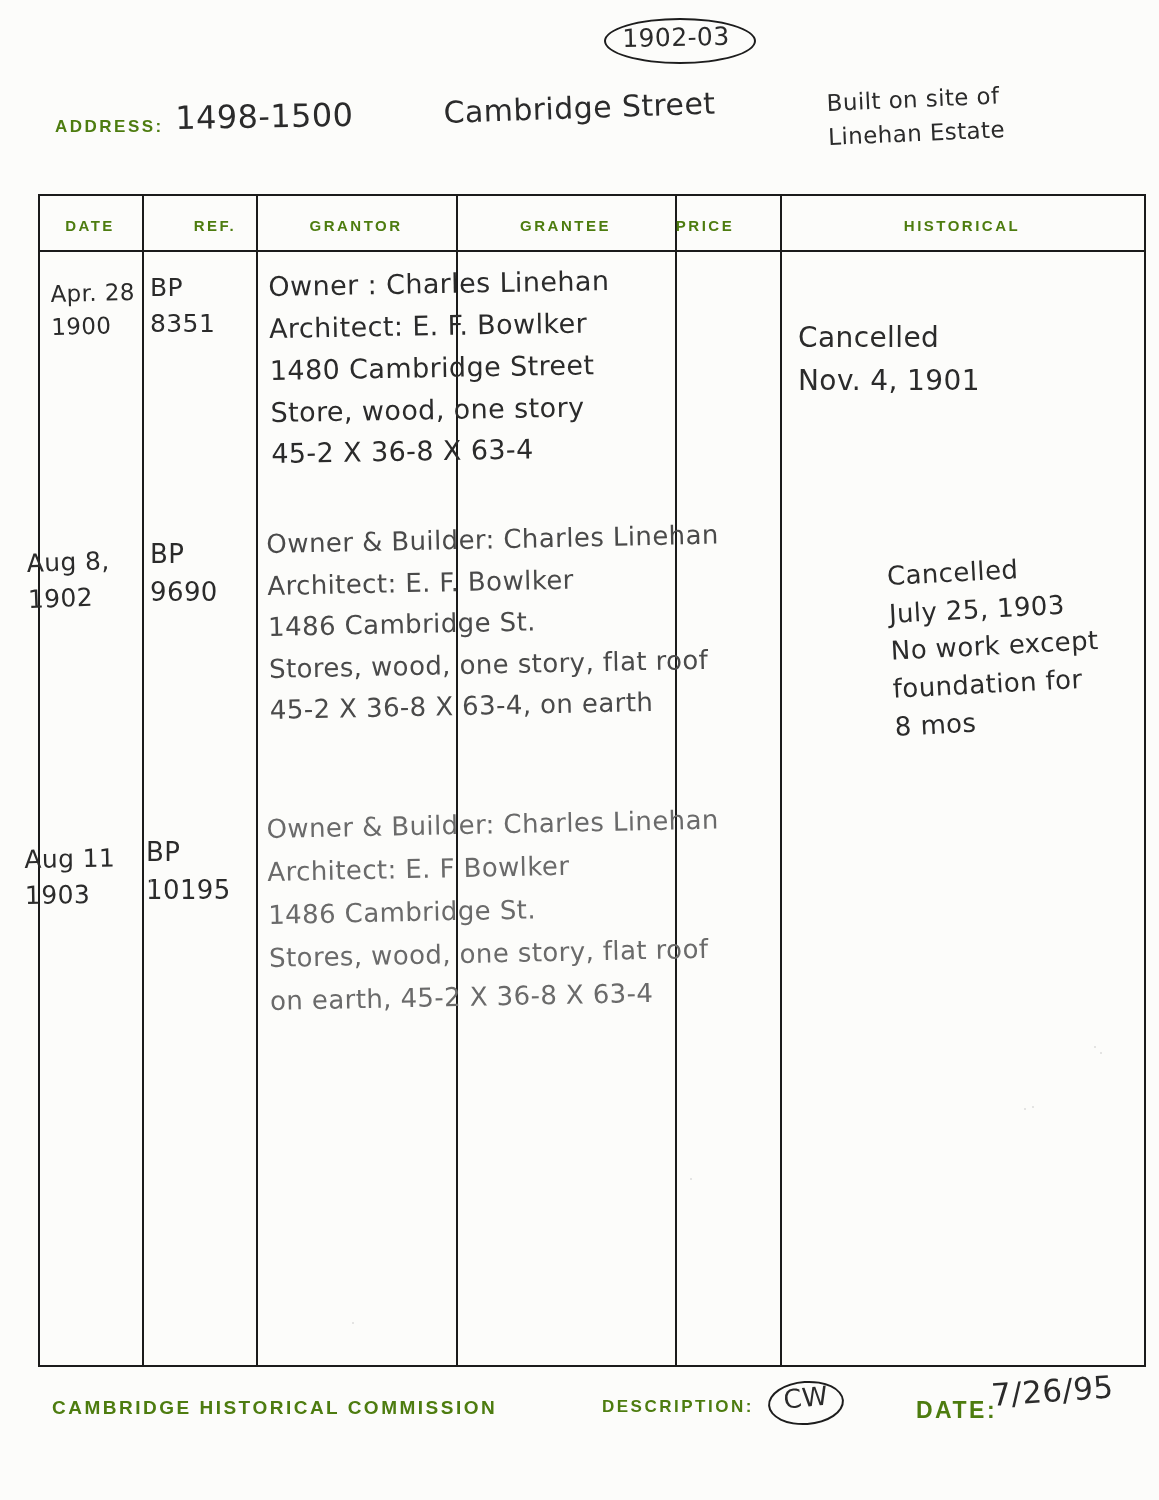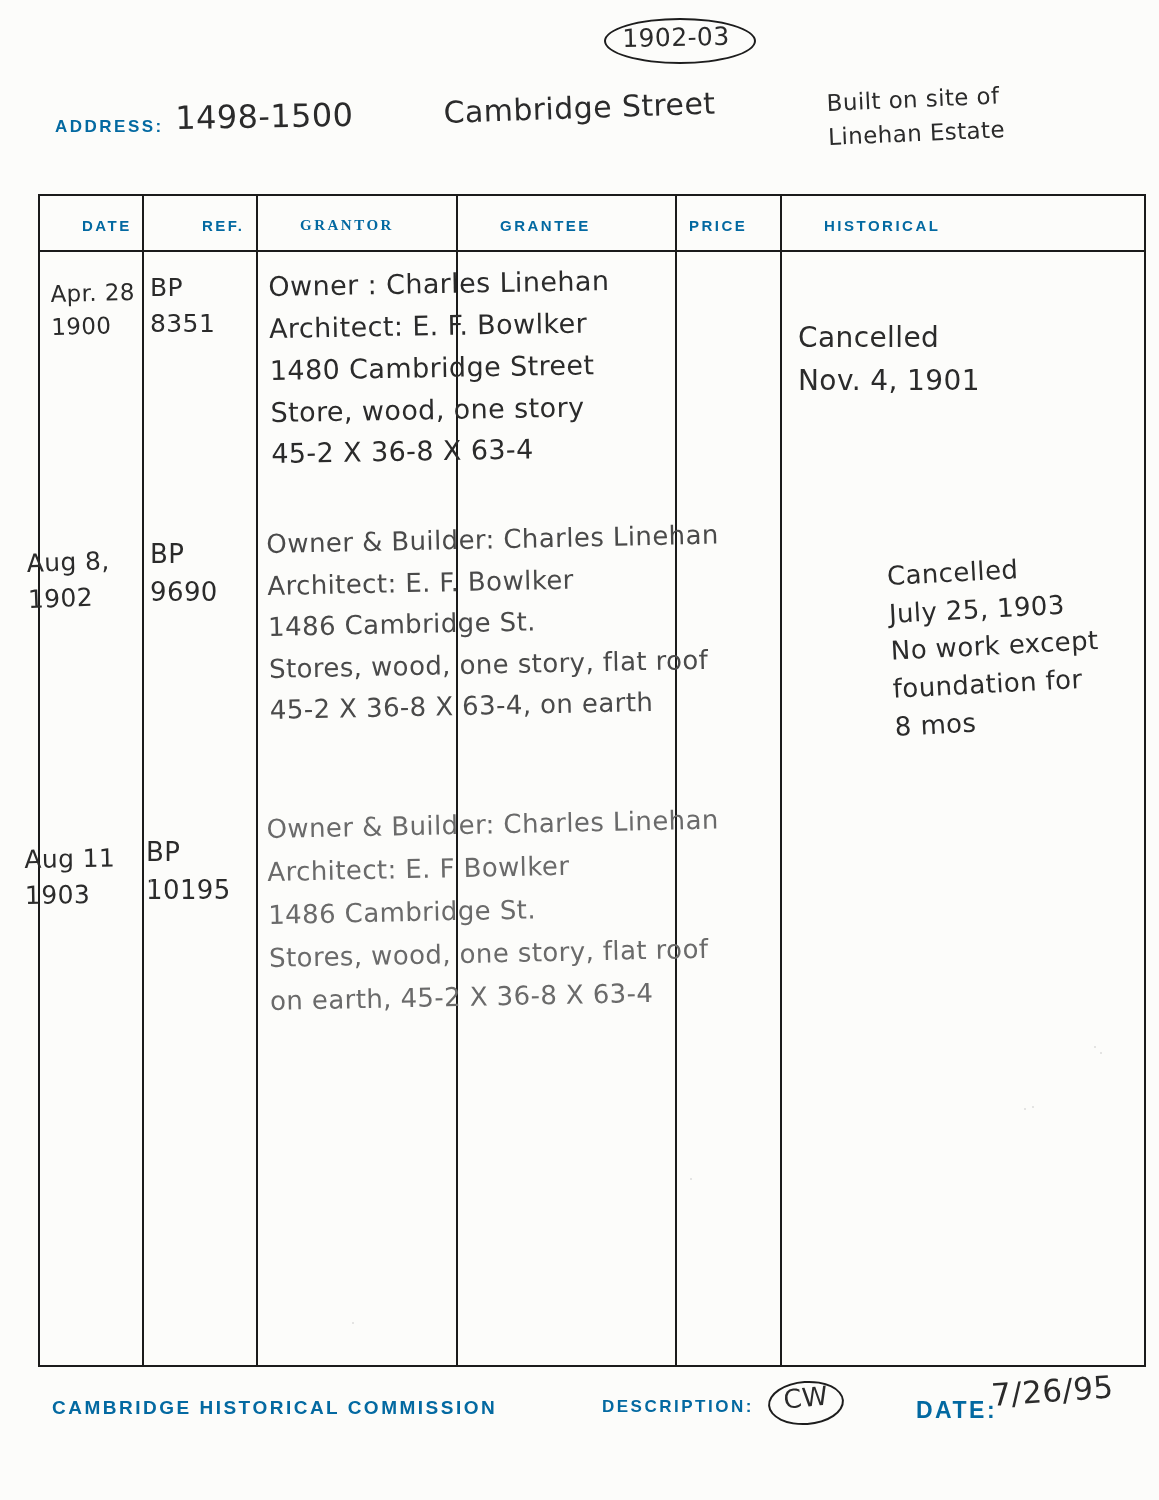"ADDRESS:" .printed { color: #0369a1 -> #4d7c0f }
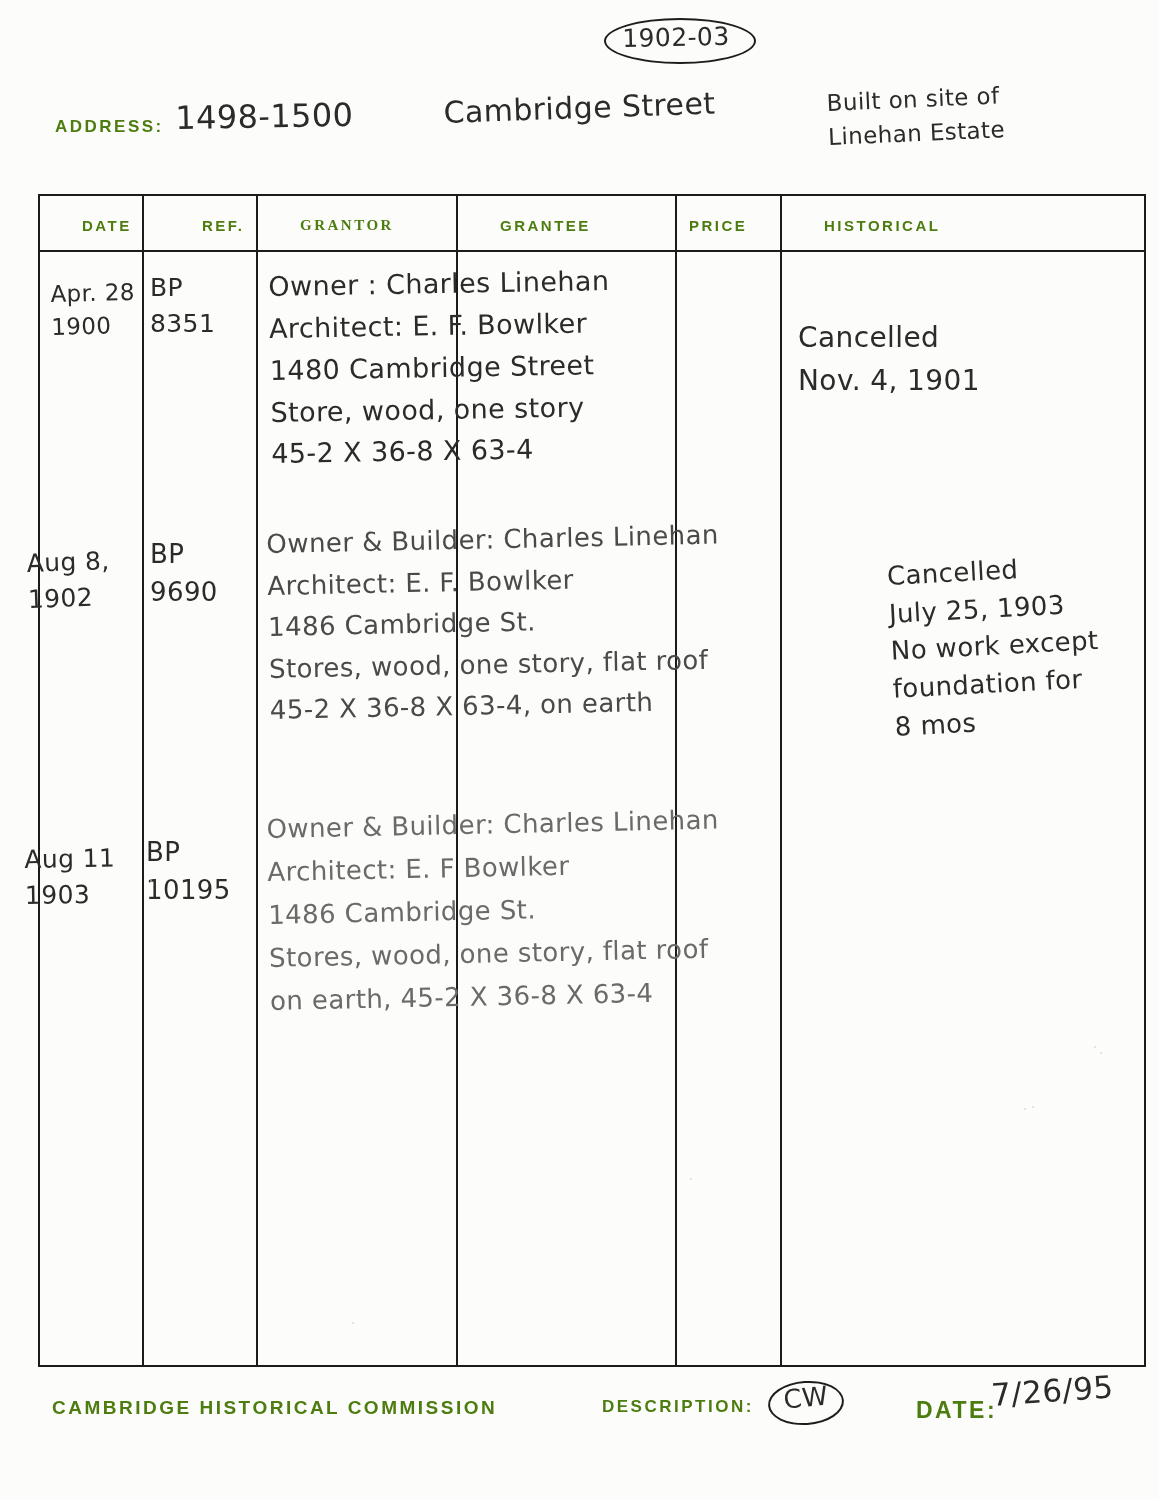"DATE" .colhead { padding-left: 44px -> none; text-align: none -> center }
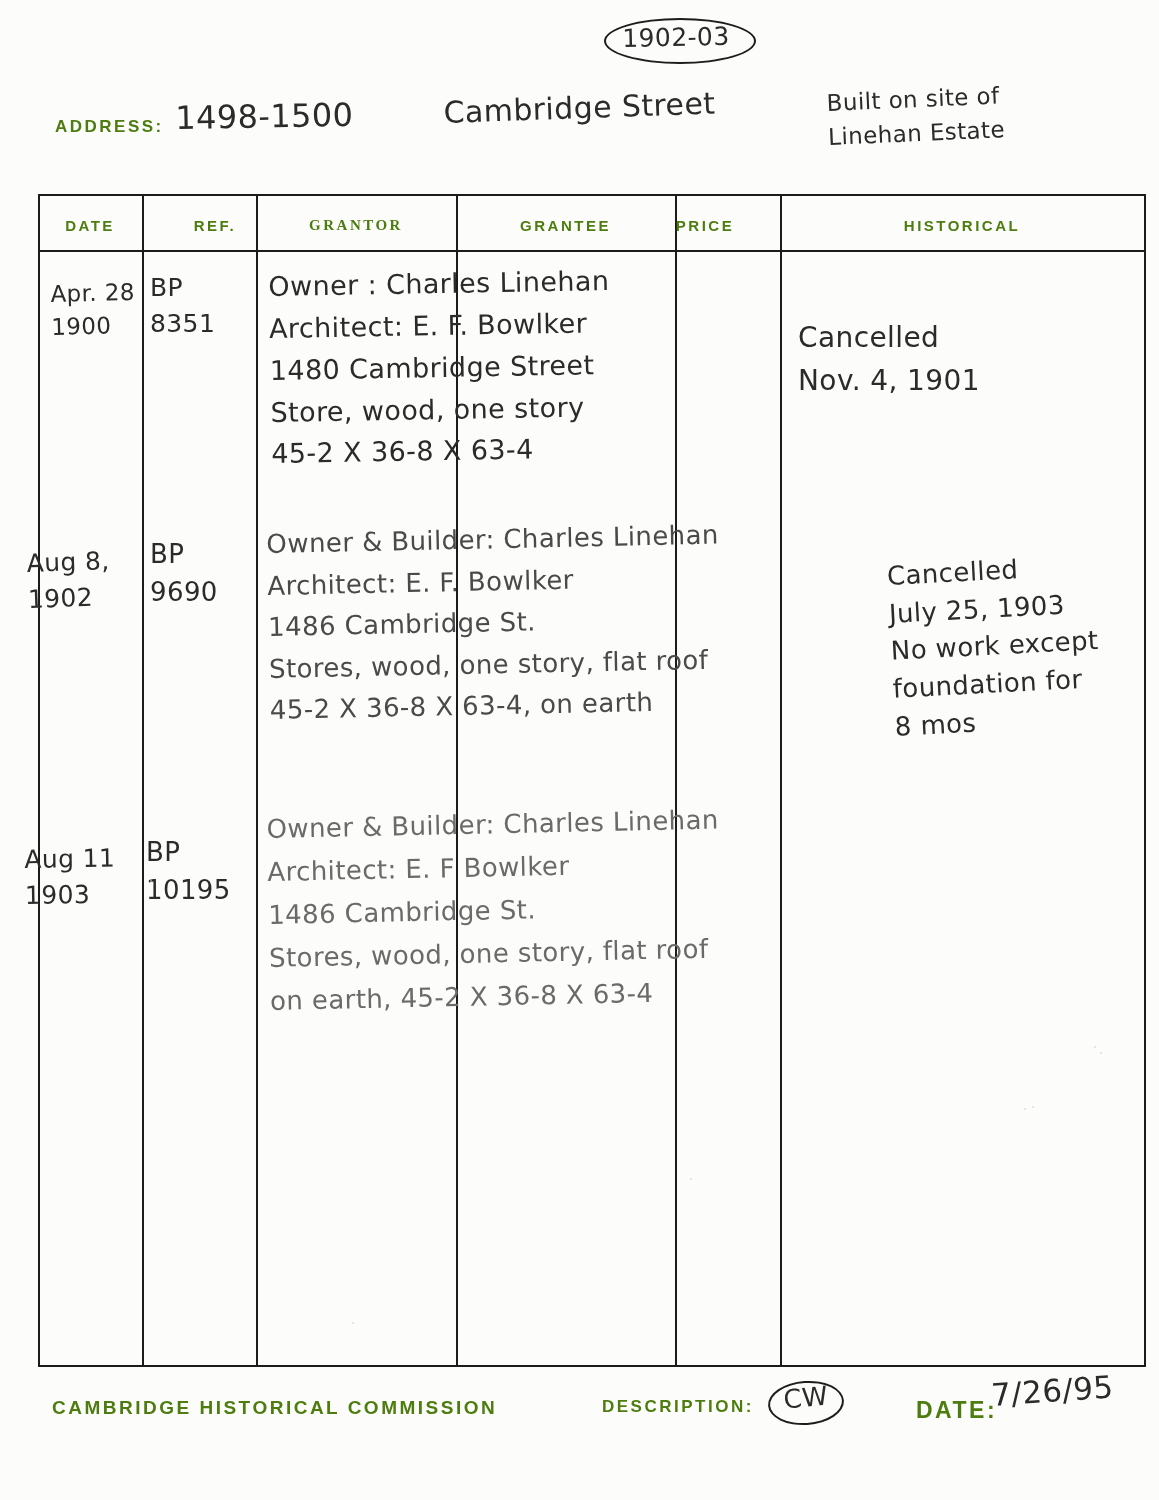"GRANTOR" div.colhead { font-family: Liberation Serif, serif -> none }
